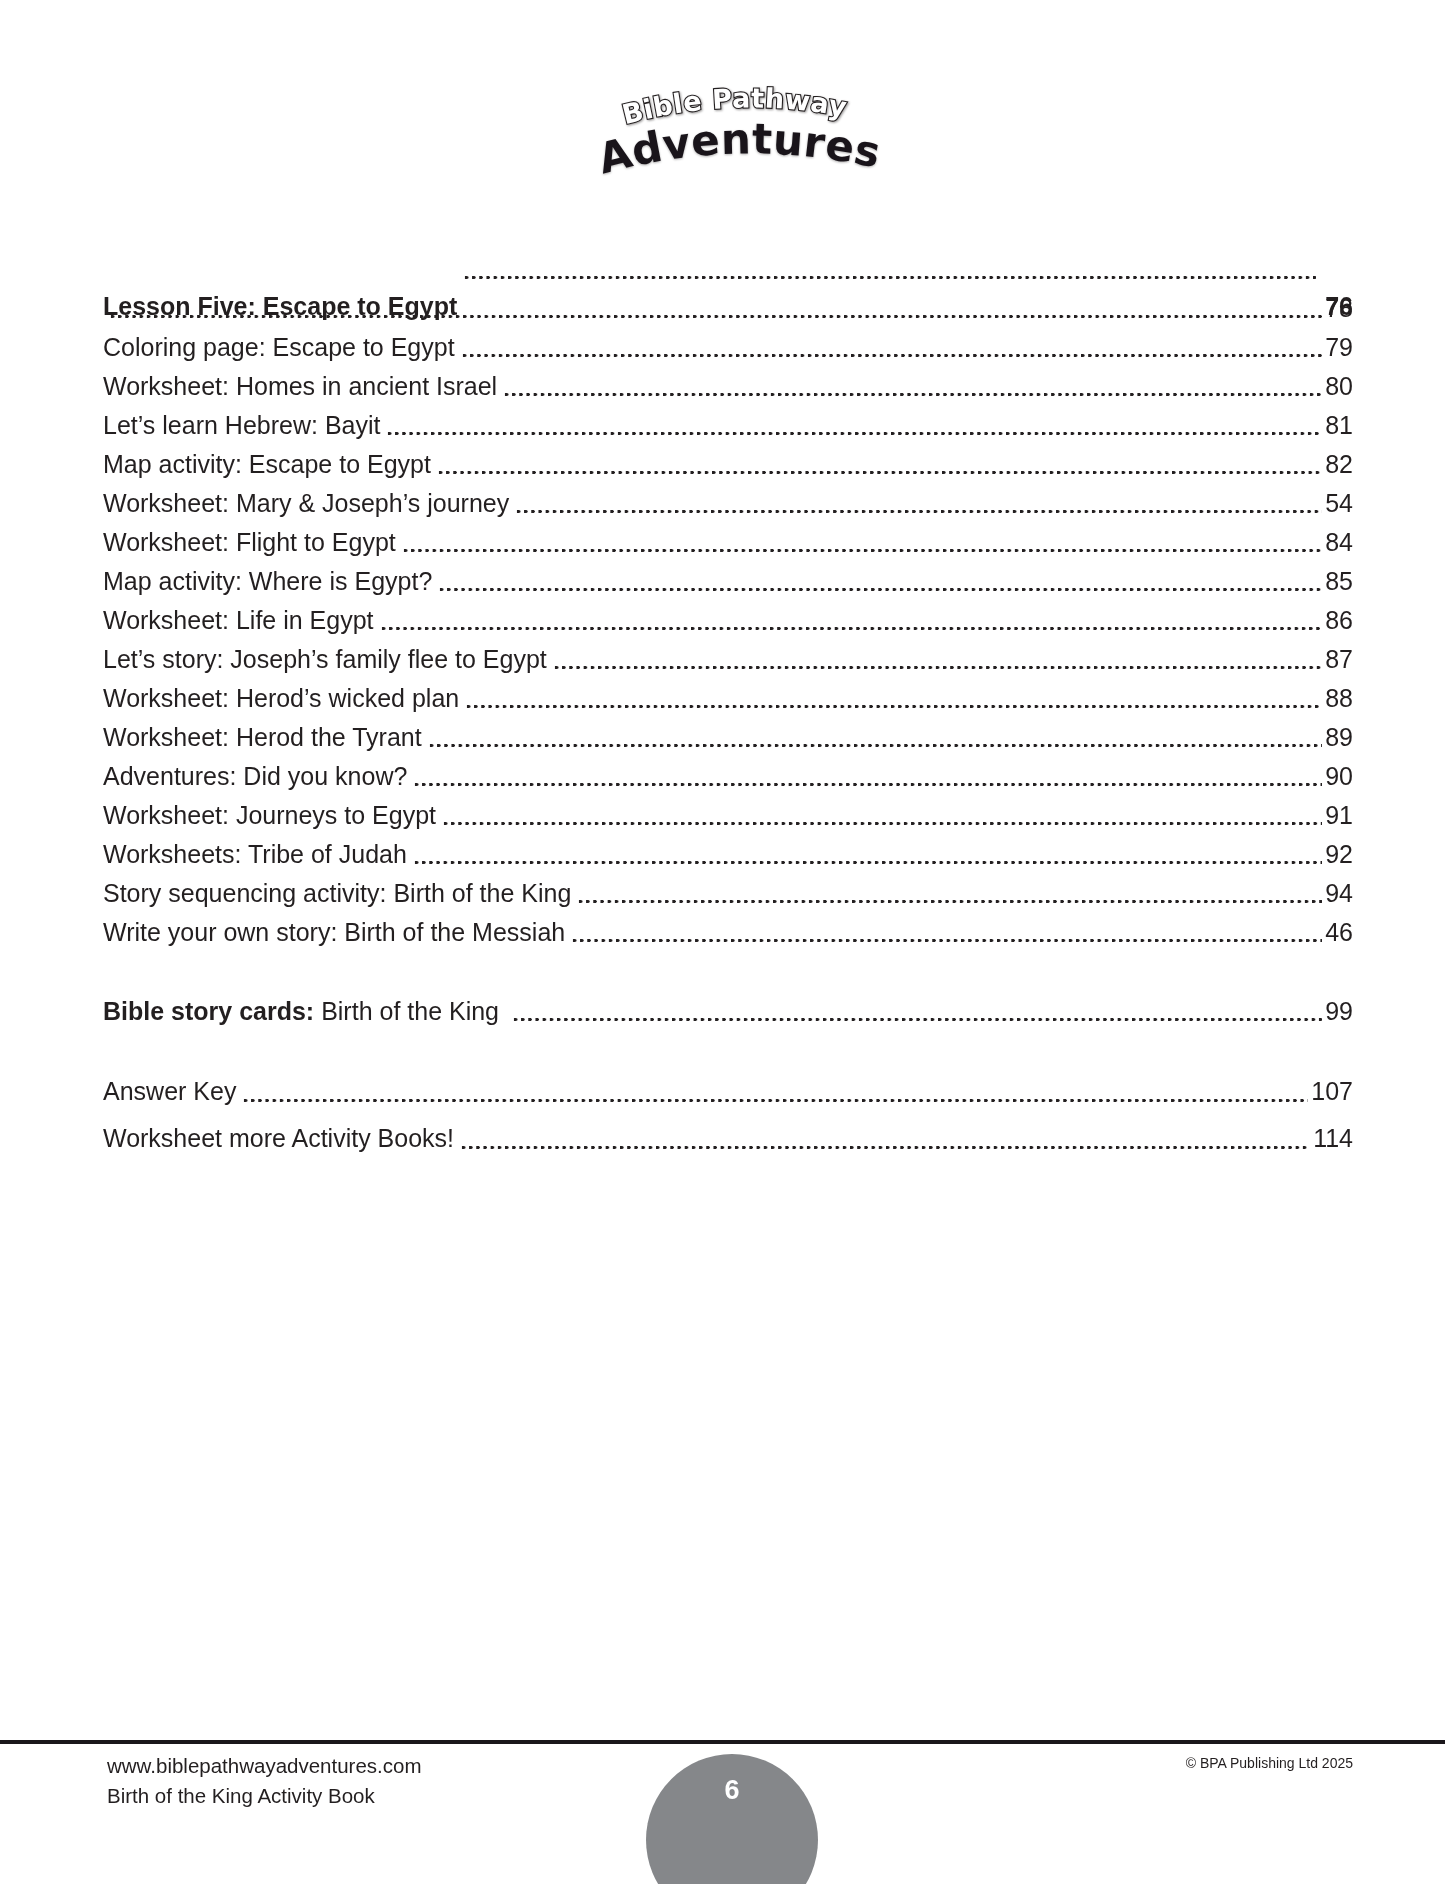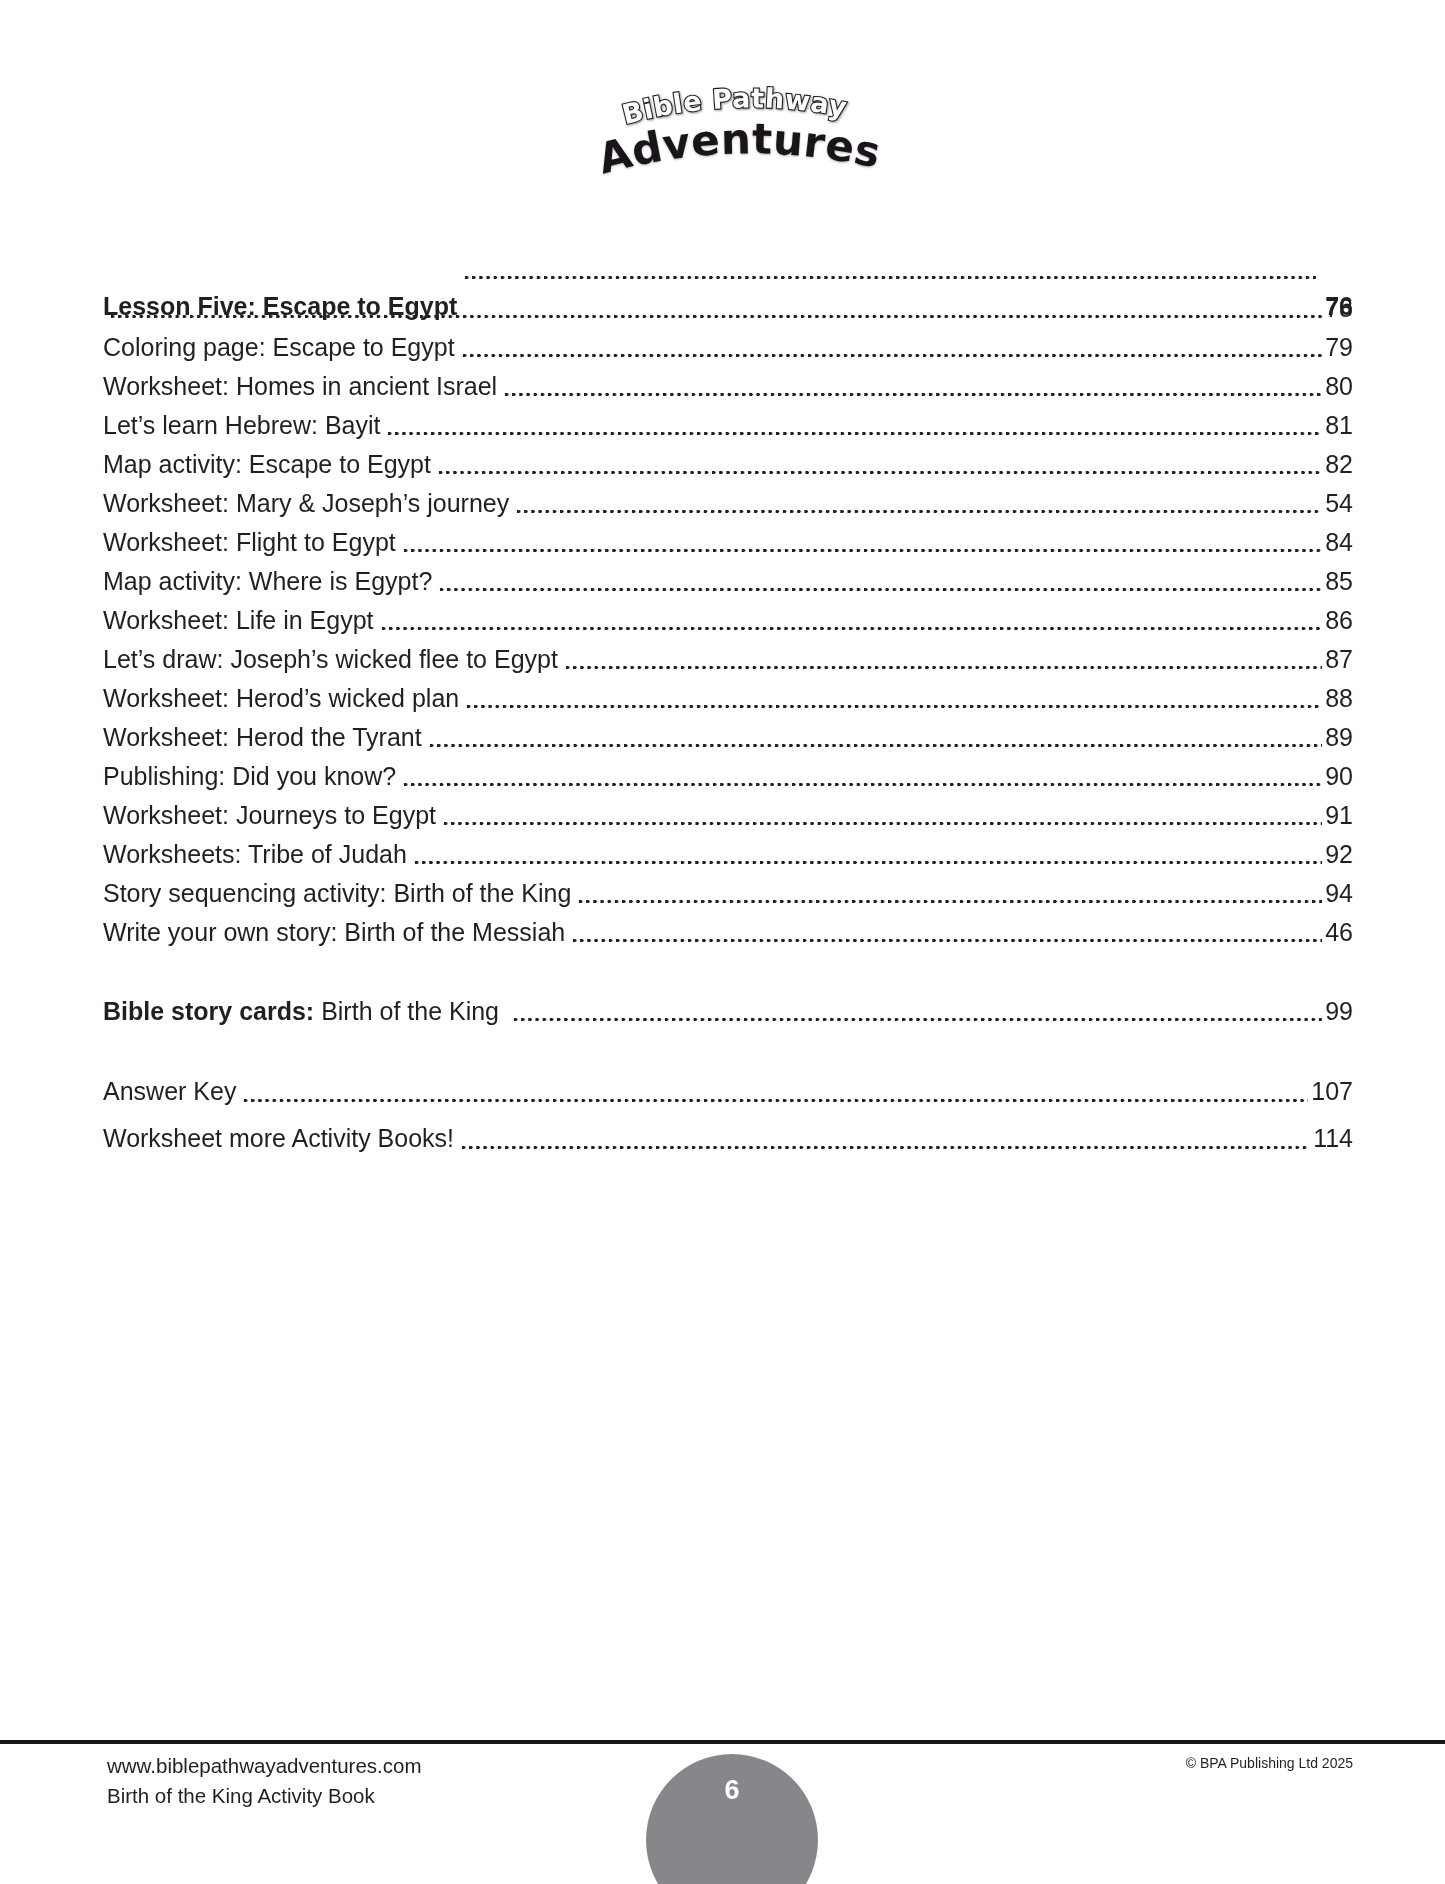"Let’s draw: Joseph’s wicked flee" span.toc-label { text: draw: Joseph’s wicked -> story: Joseph’s family }
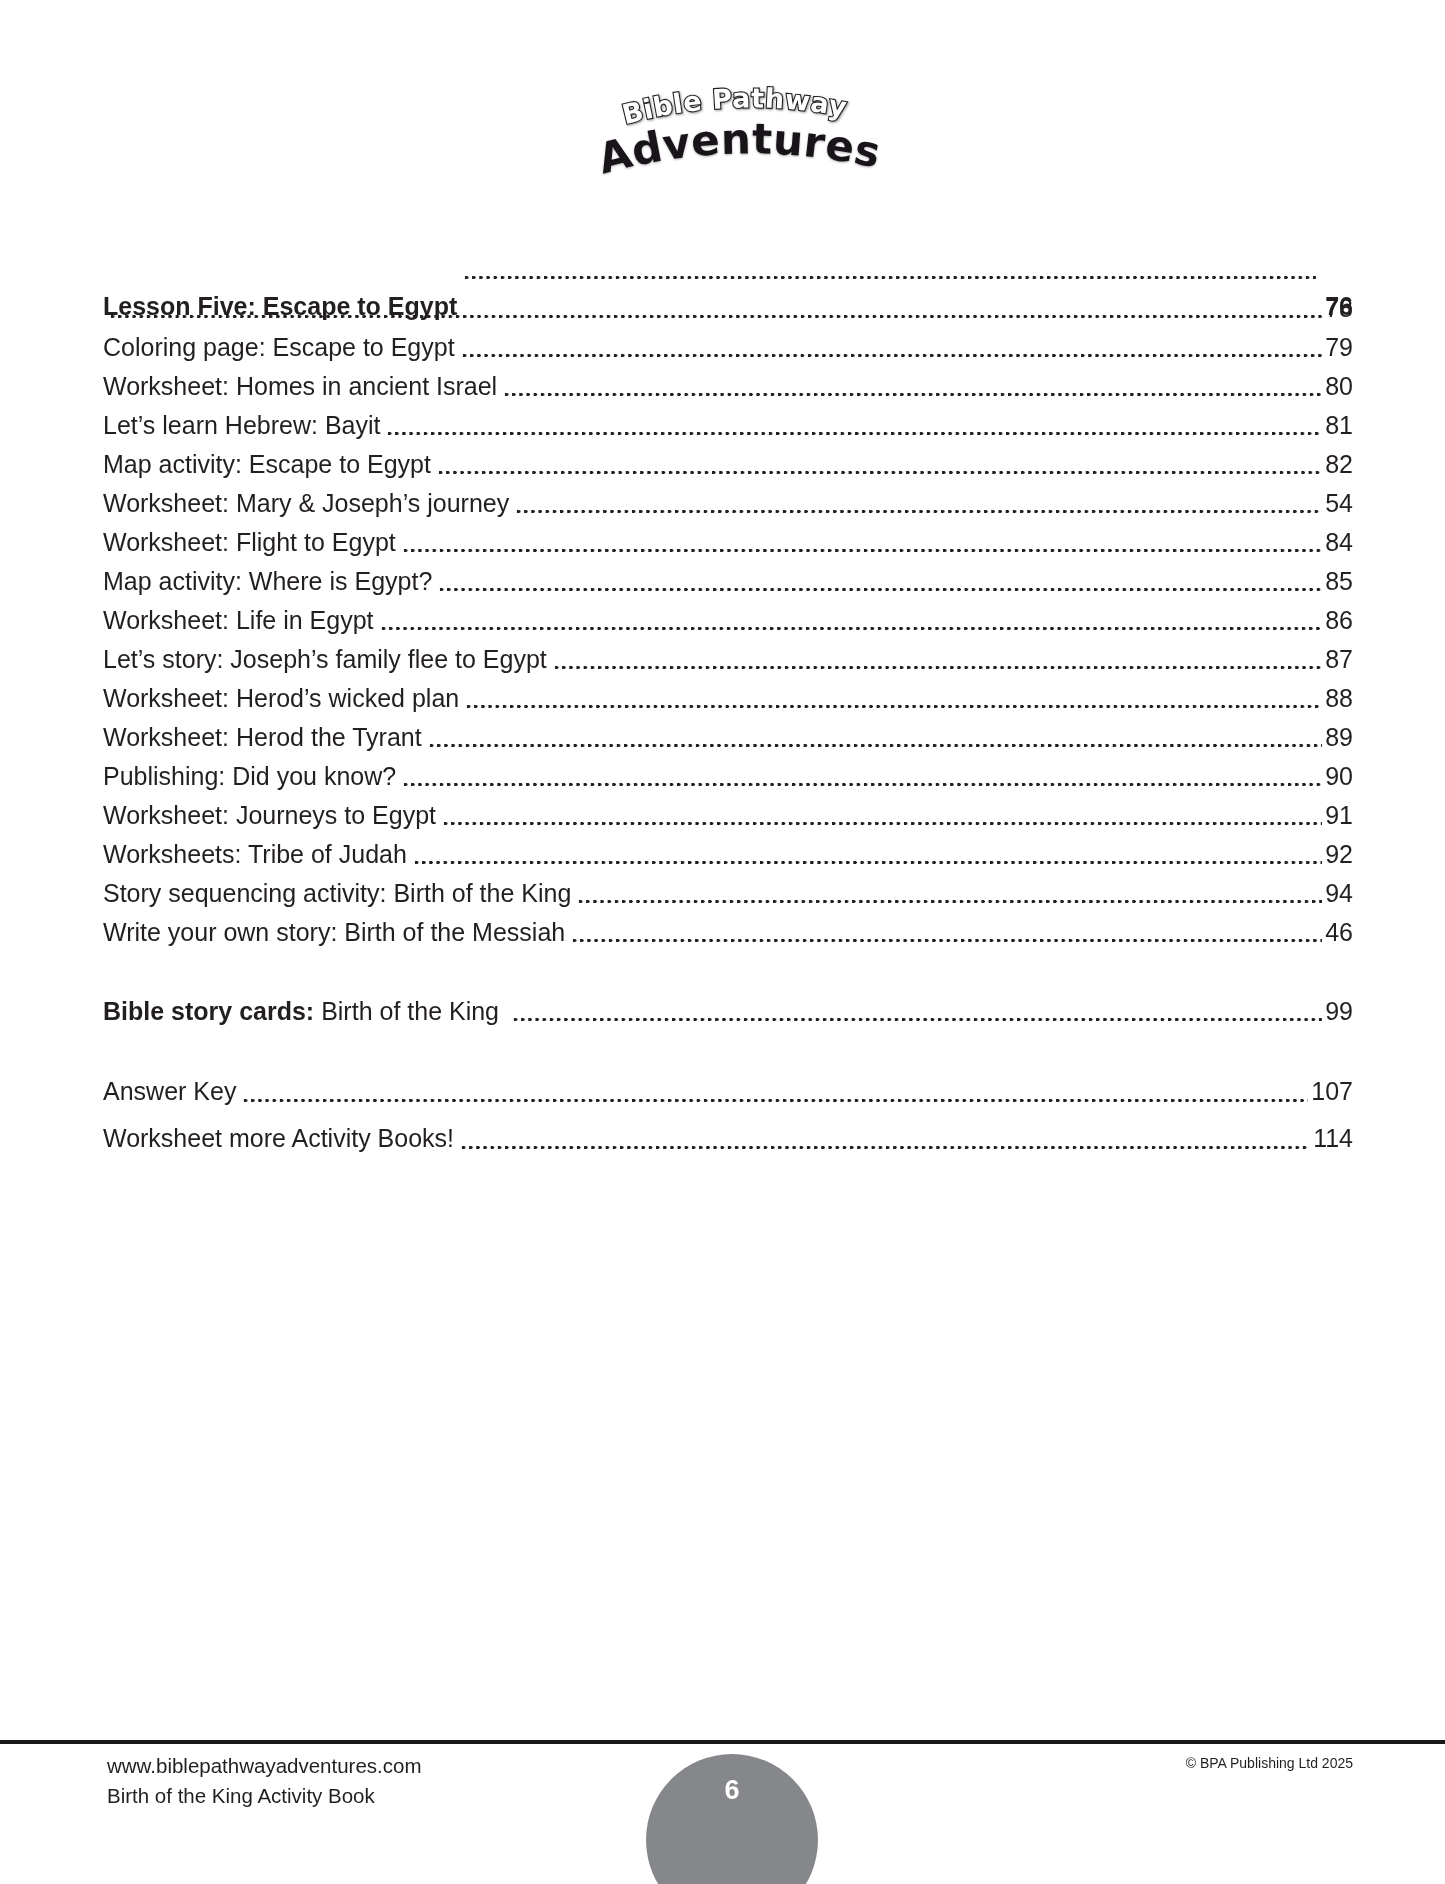"Publishing: Did you know?" span.toc-label { text: Publishing -> Adventures }
